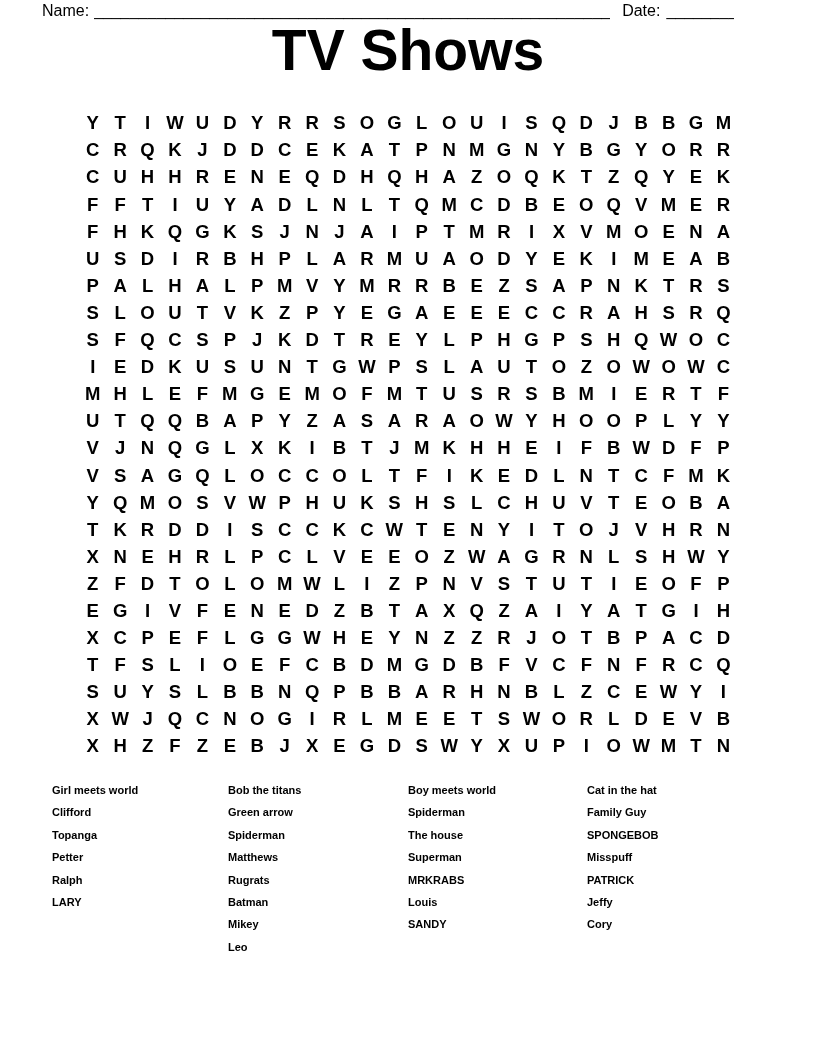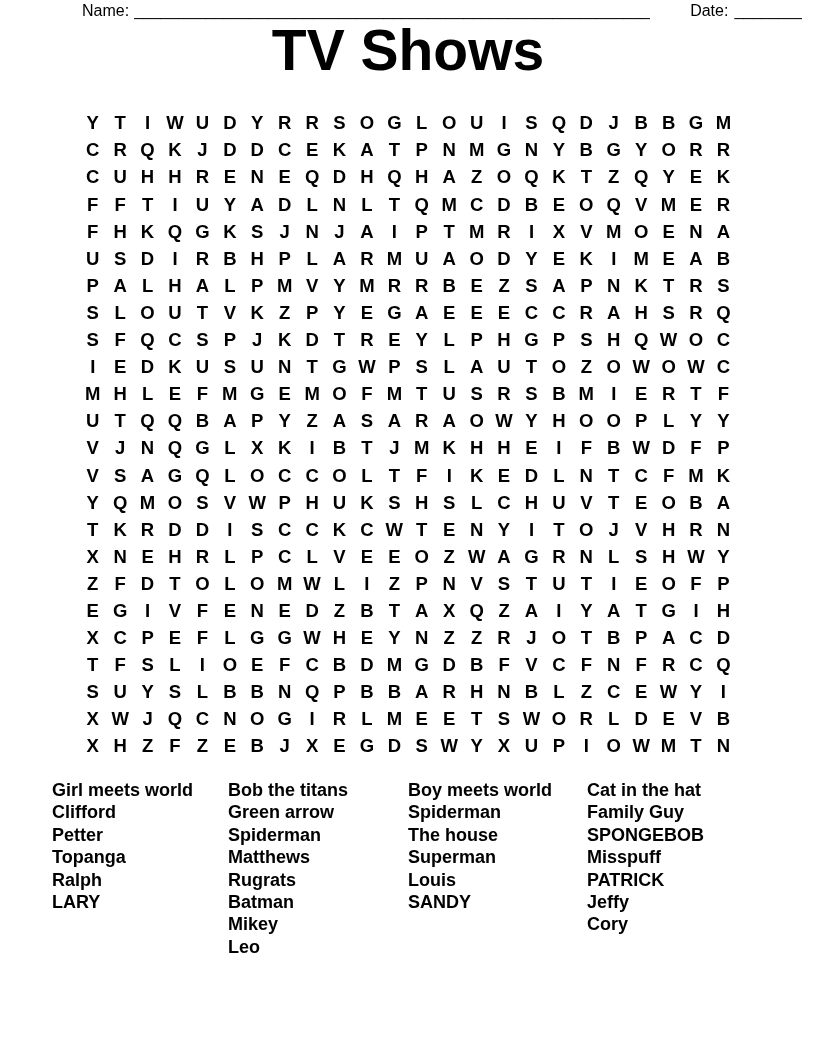"Name:" .label { margin-left: 40px -> none }
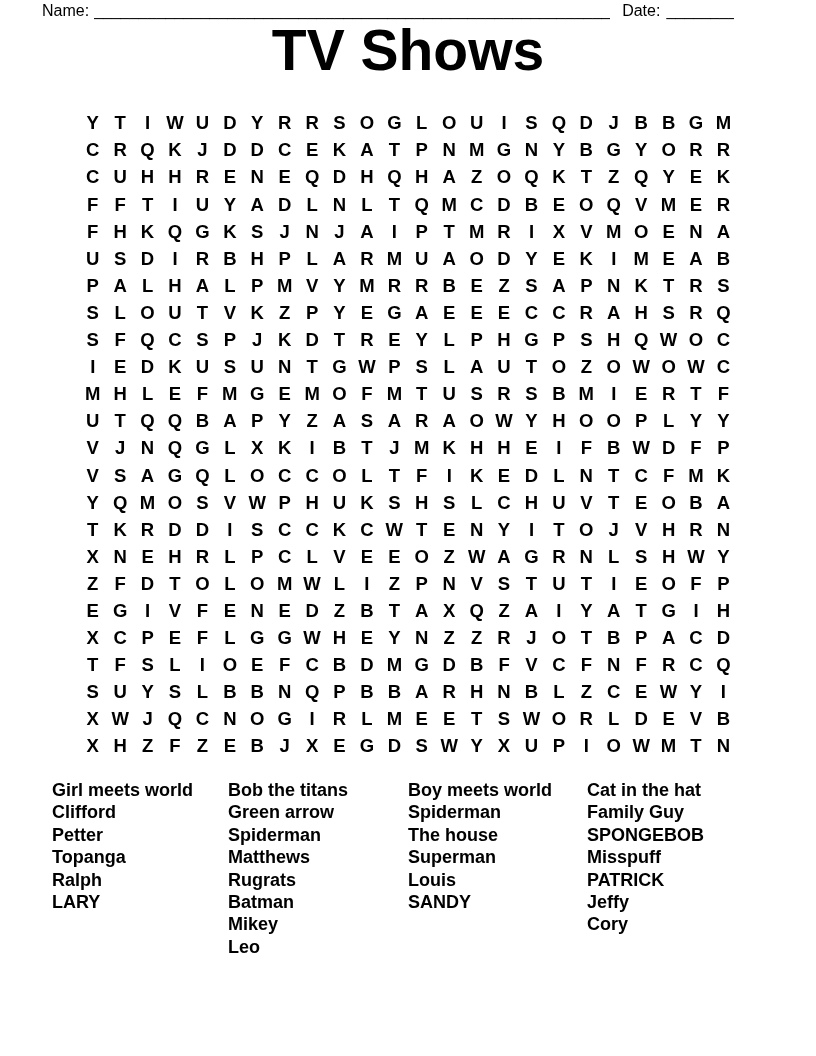"Girl meets world" .word-item { font-size: 18px -> 11px }
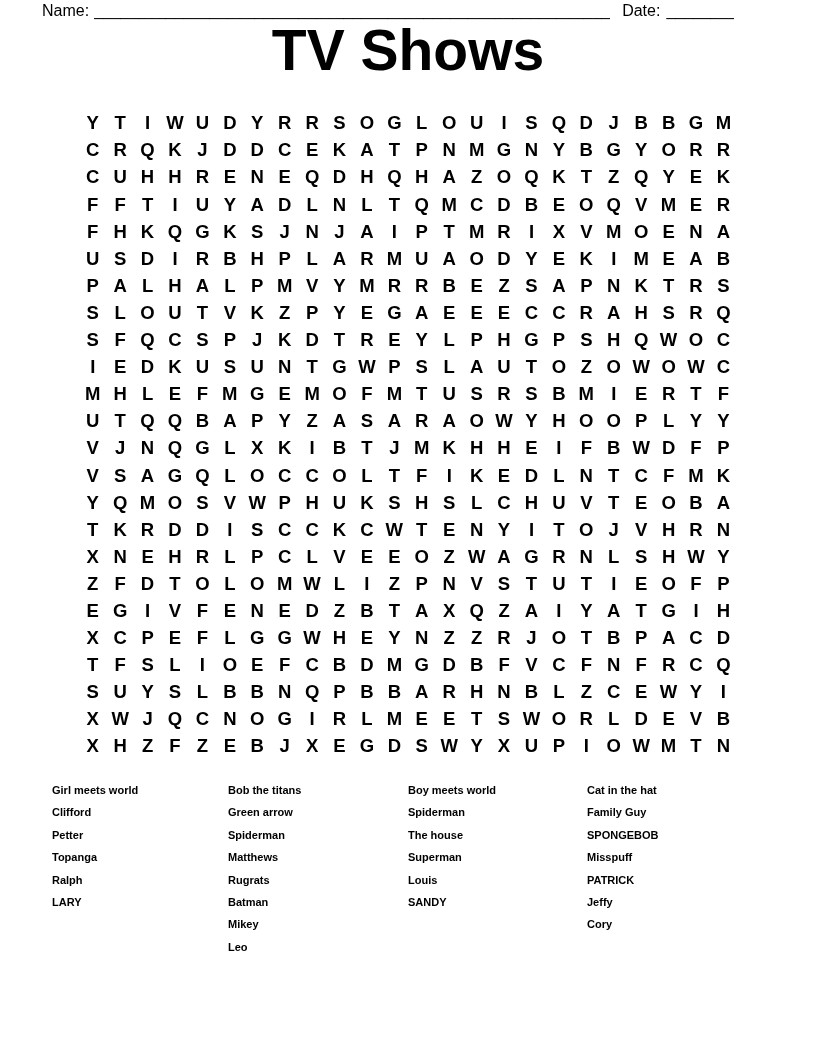"Petter" div.word-item { order: before "Topanga" -> after "Topanga" }
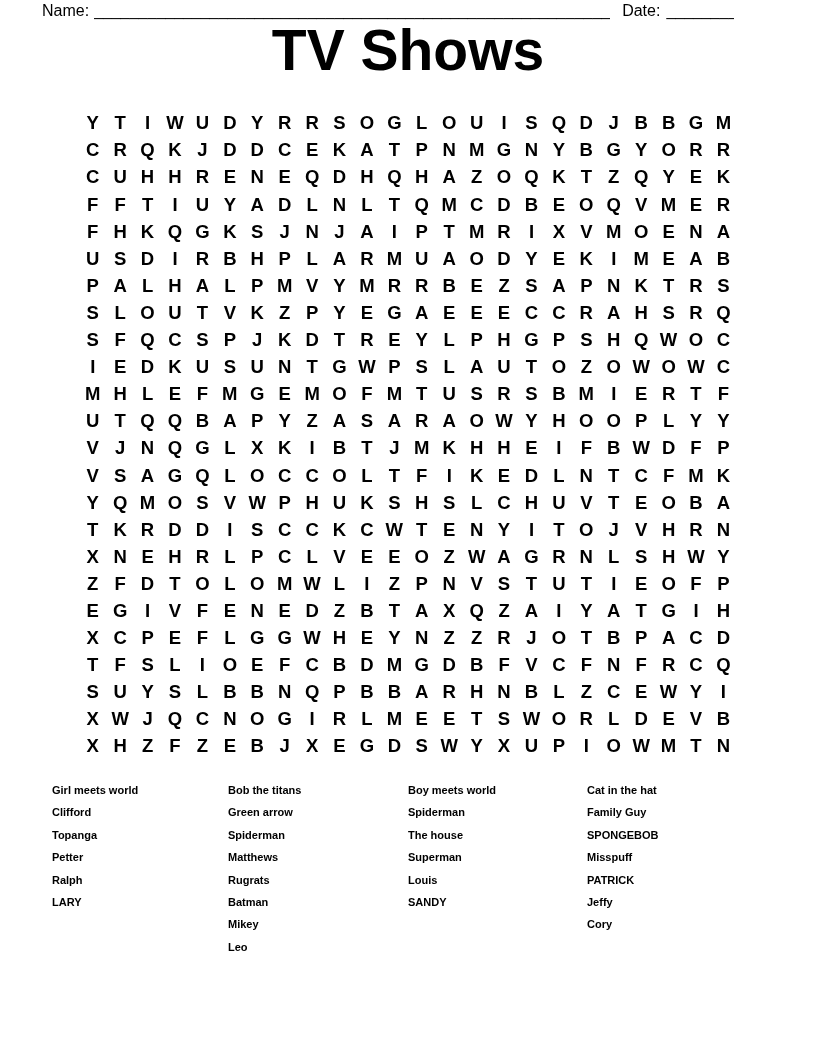"MRKRABS" div.word-item { html: none -> <div>MRKRABS</div> }
